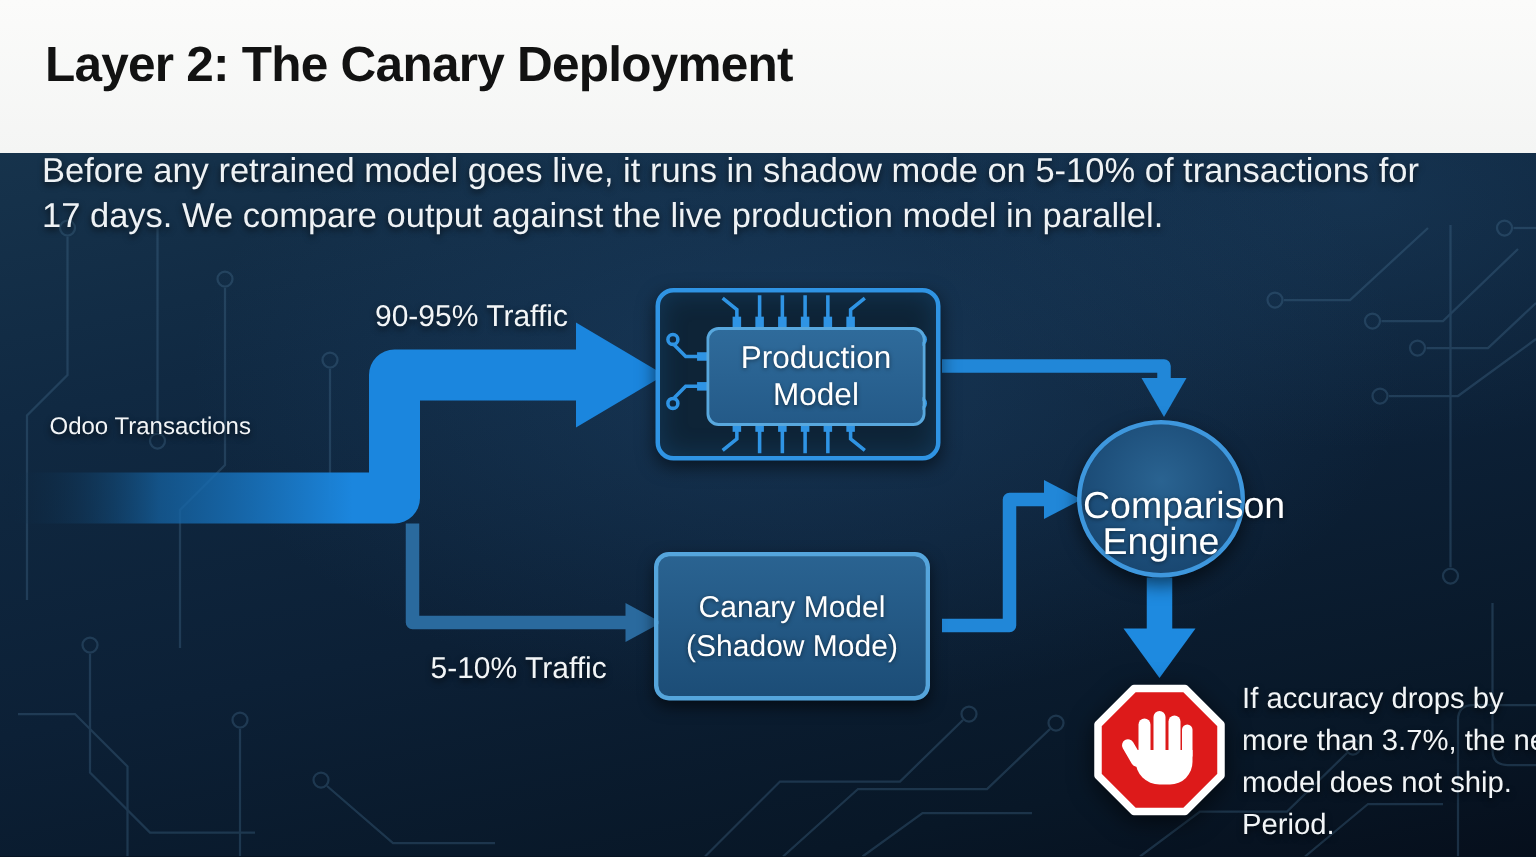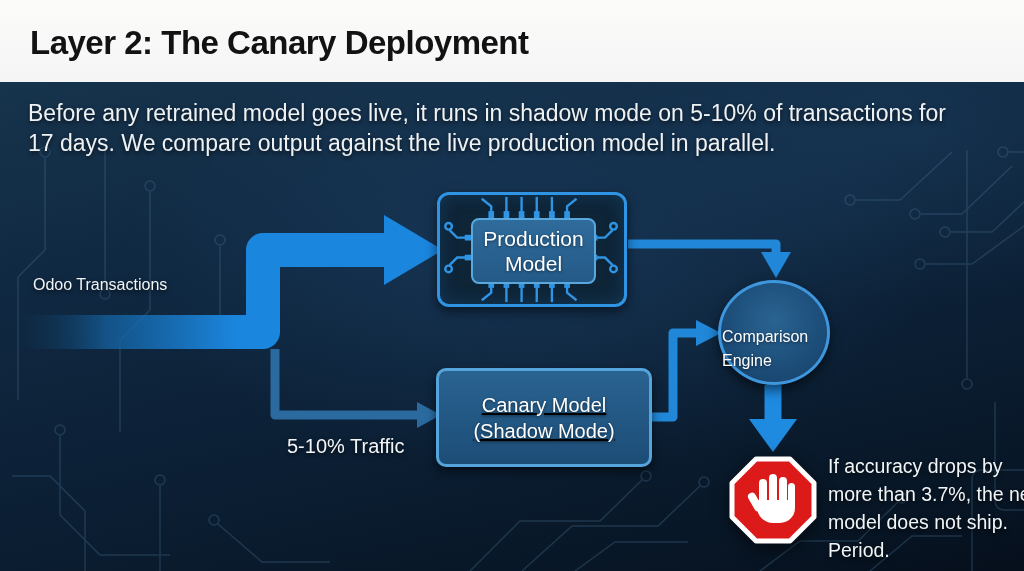"Layer 2: The Canary Deployment" .header { height: 82px -> 102px }
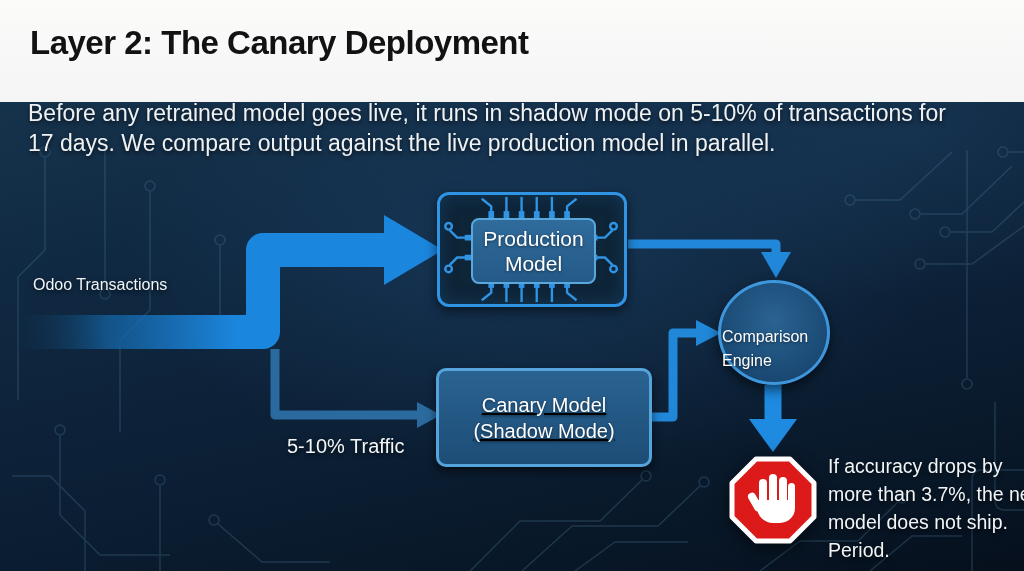"90-95% Traffic" div.txt { html: none -> <div>90-95% Traffic</div> }
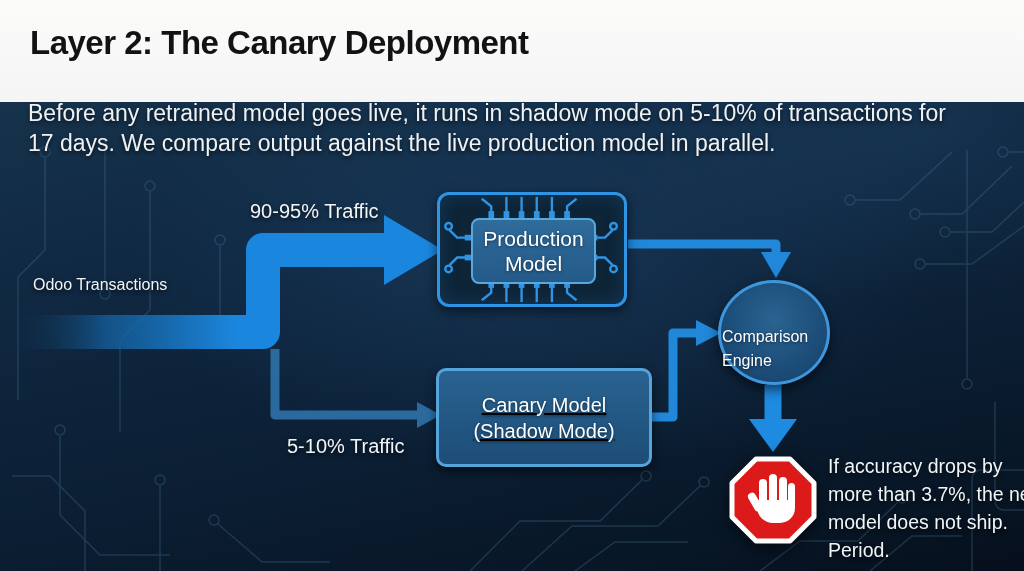"Production Model" .prod-inner { width: 125px -> 146px }
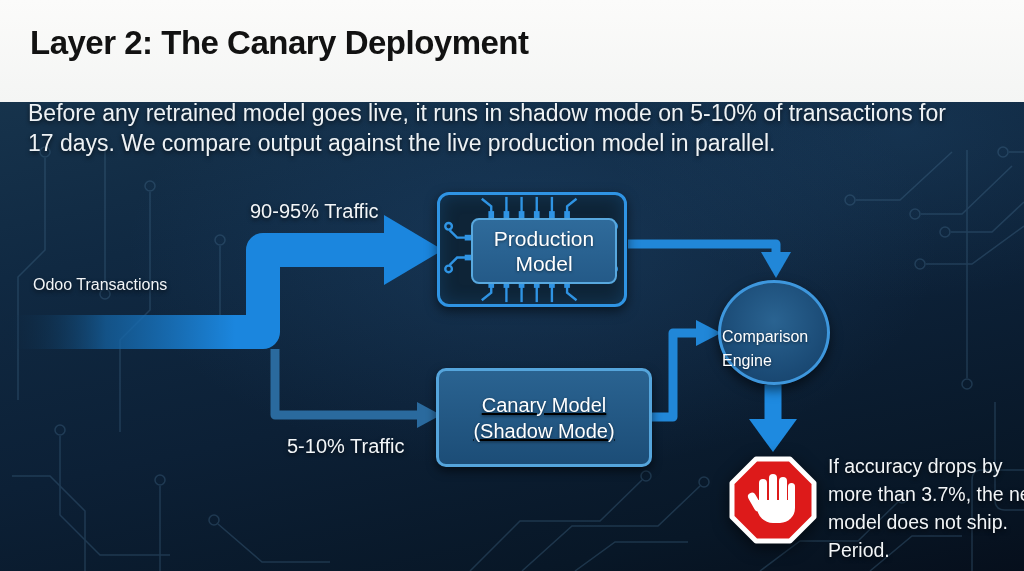"Comparison Engine" .comp-label { font-size: 16px -> 25px; text-align: left -> center }
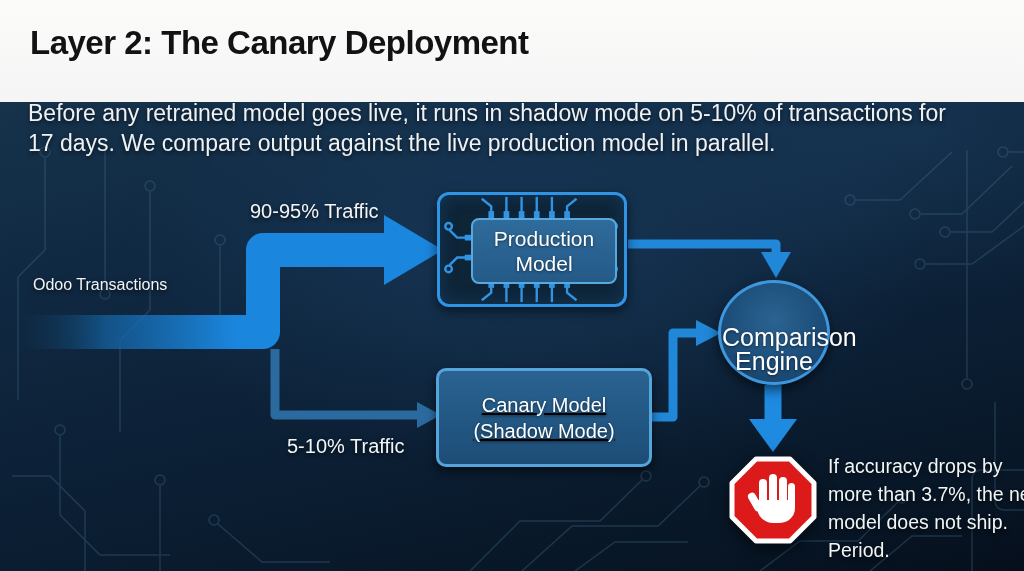"Canary Model (Shadow Mode)" .canary-box { text-decoration: underline -> none; width: 216px -> 184px }
